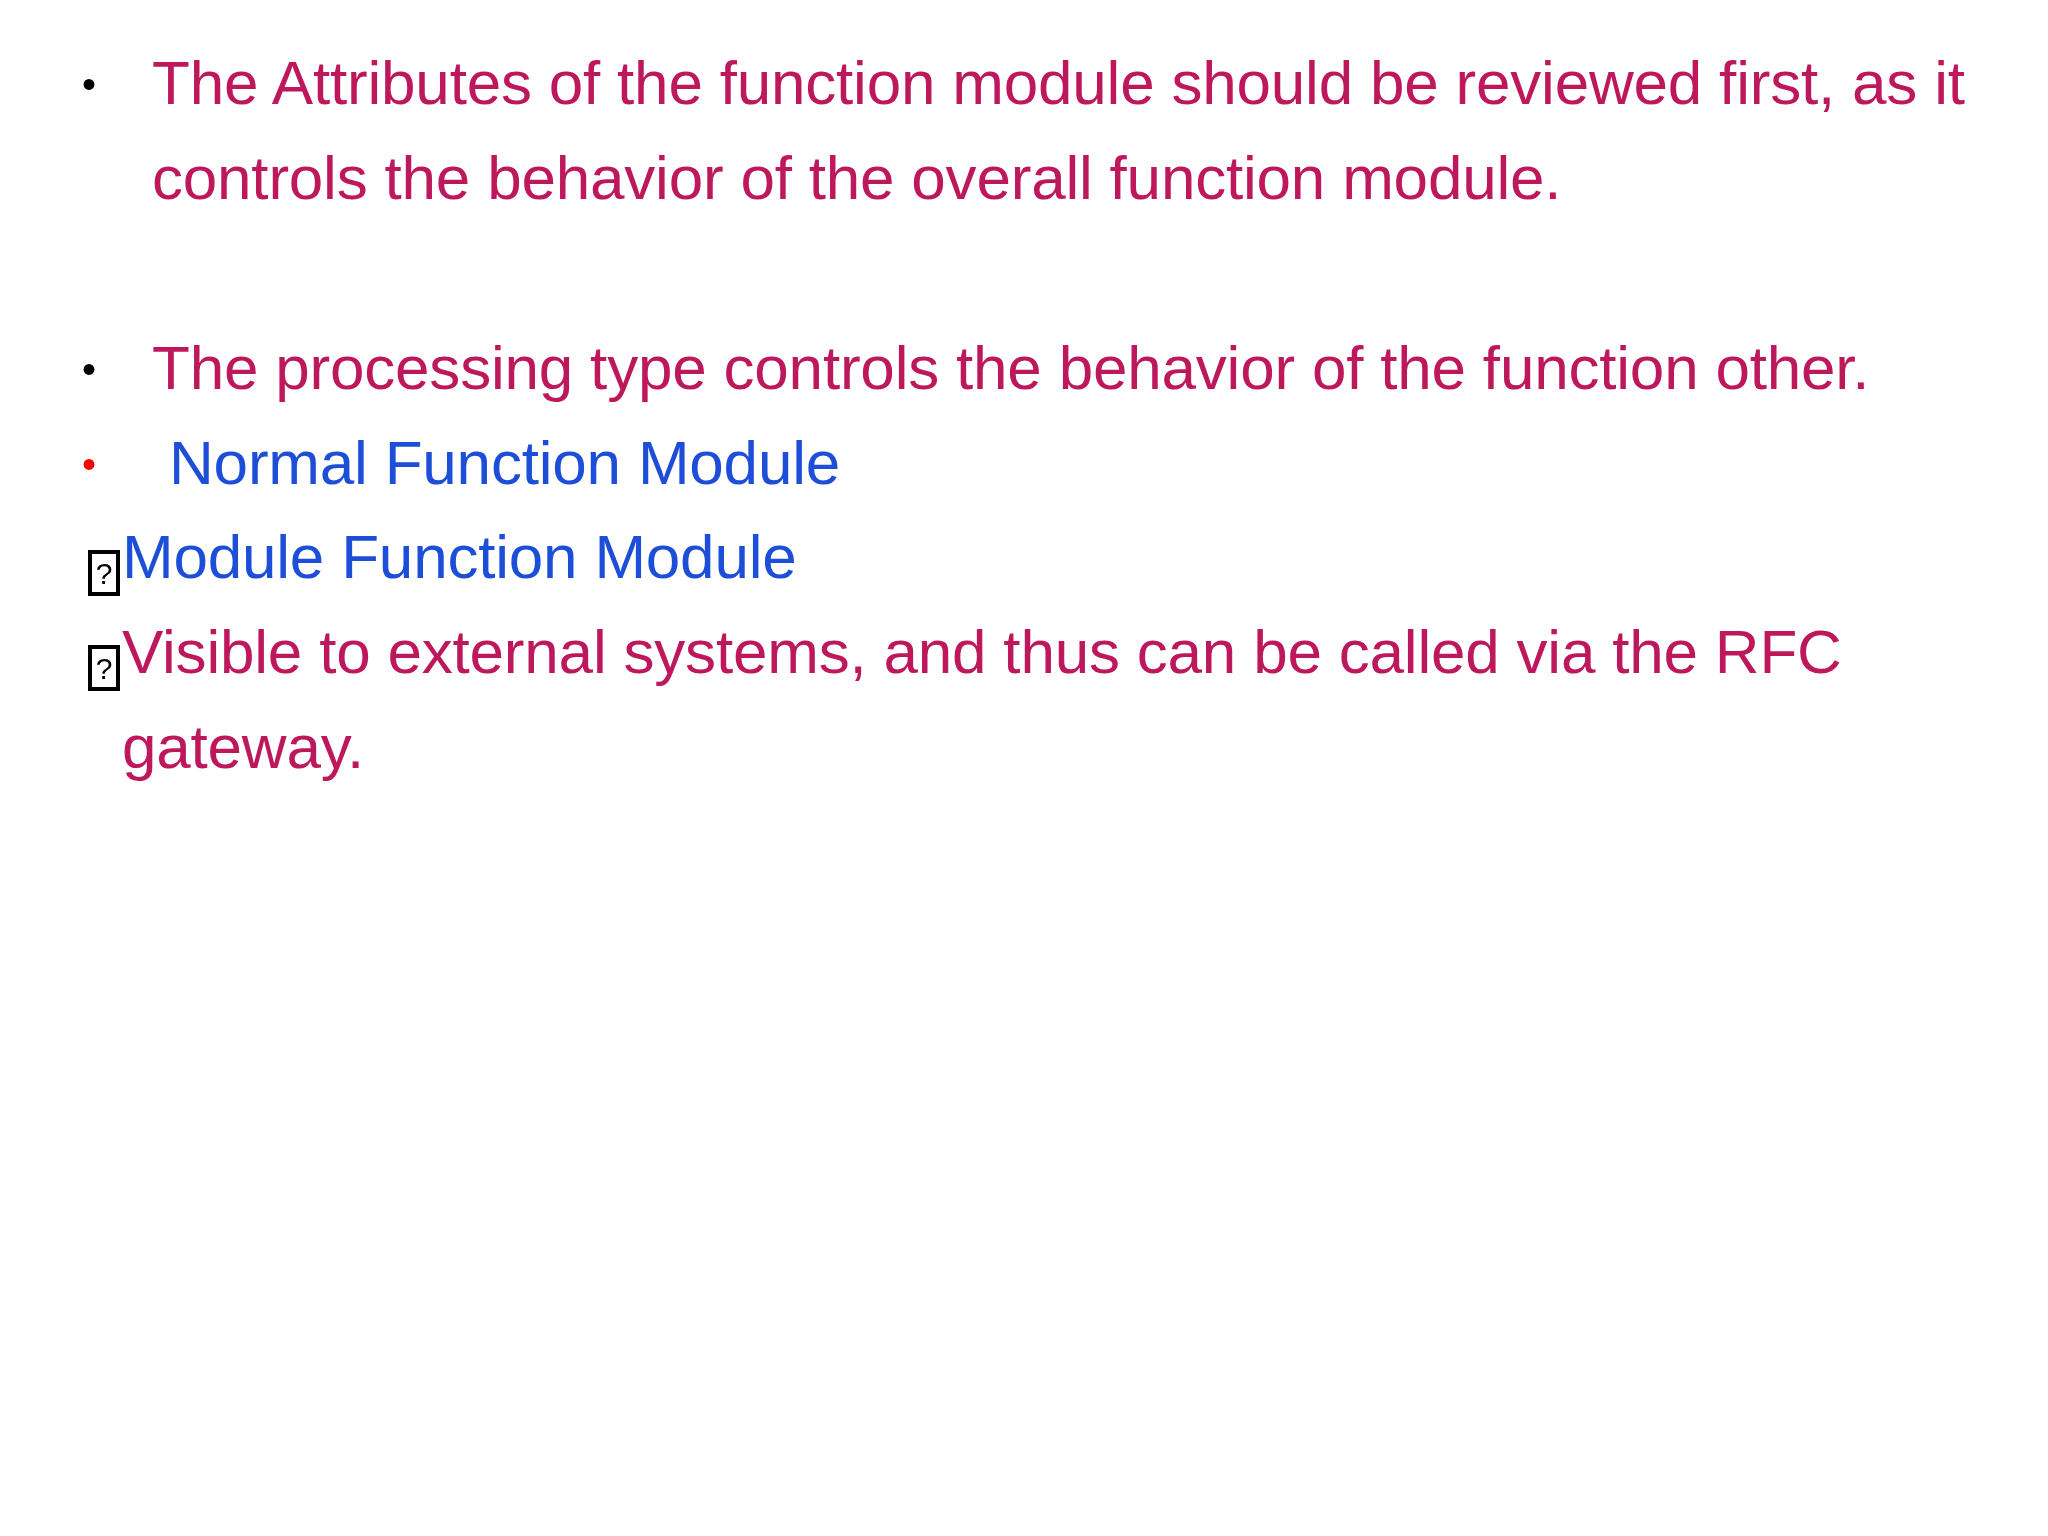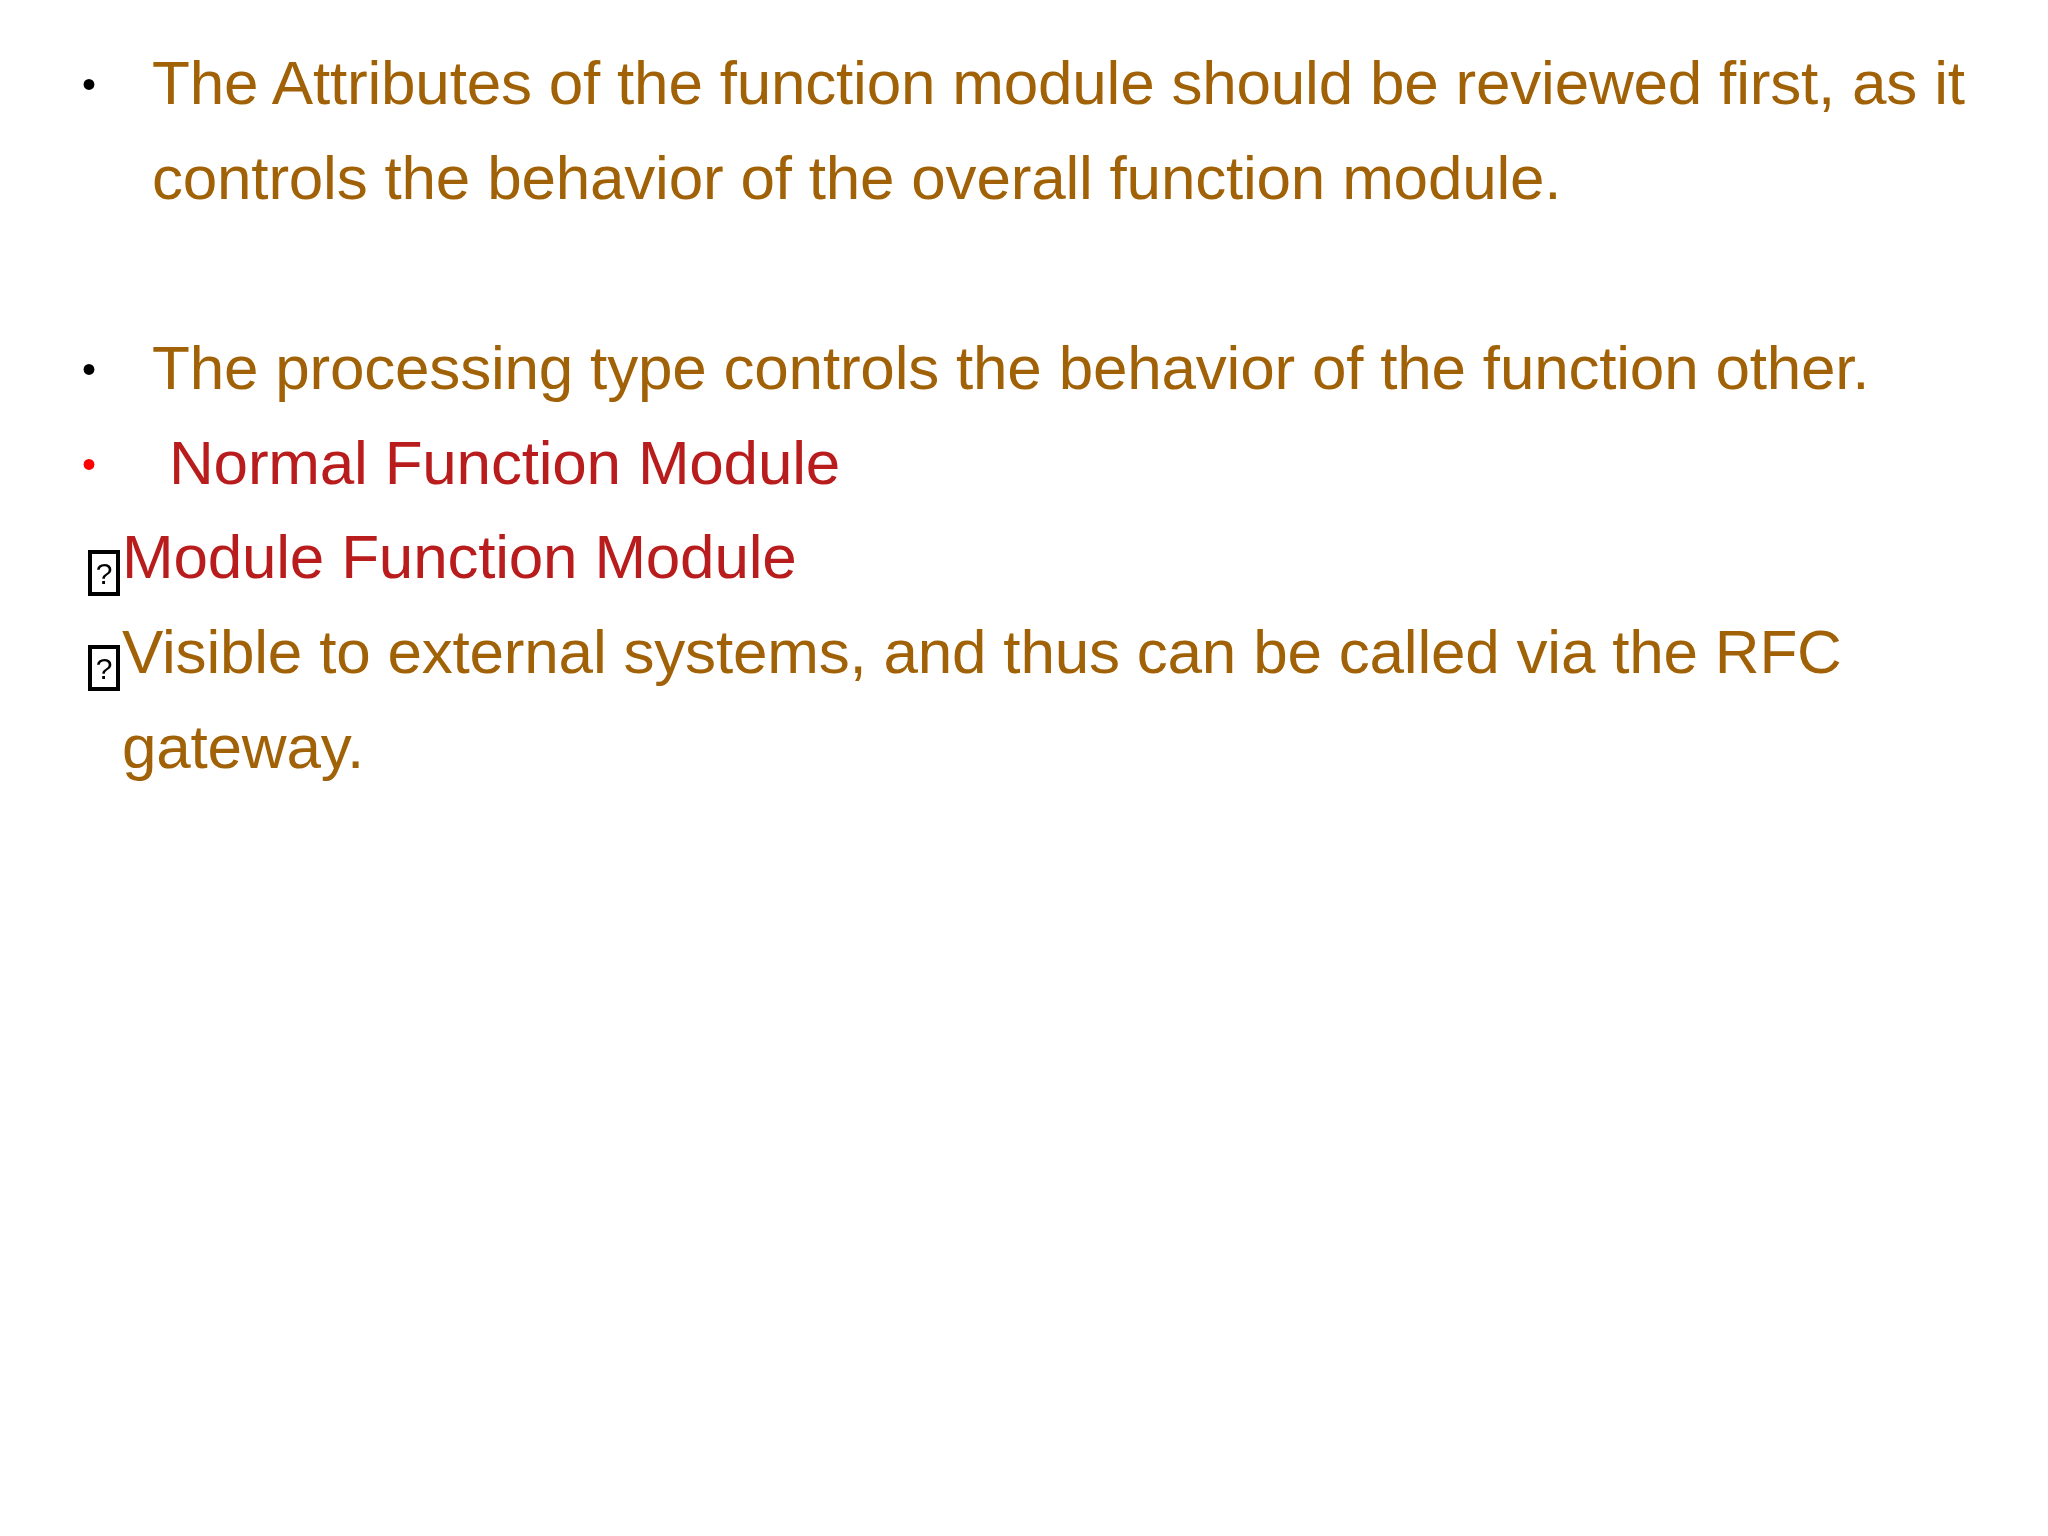"The Attributes of the function" .black { color: #a16207 -> #be185d }
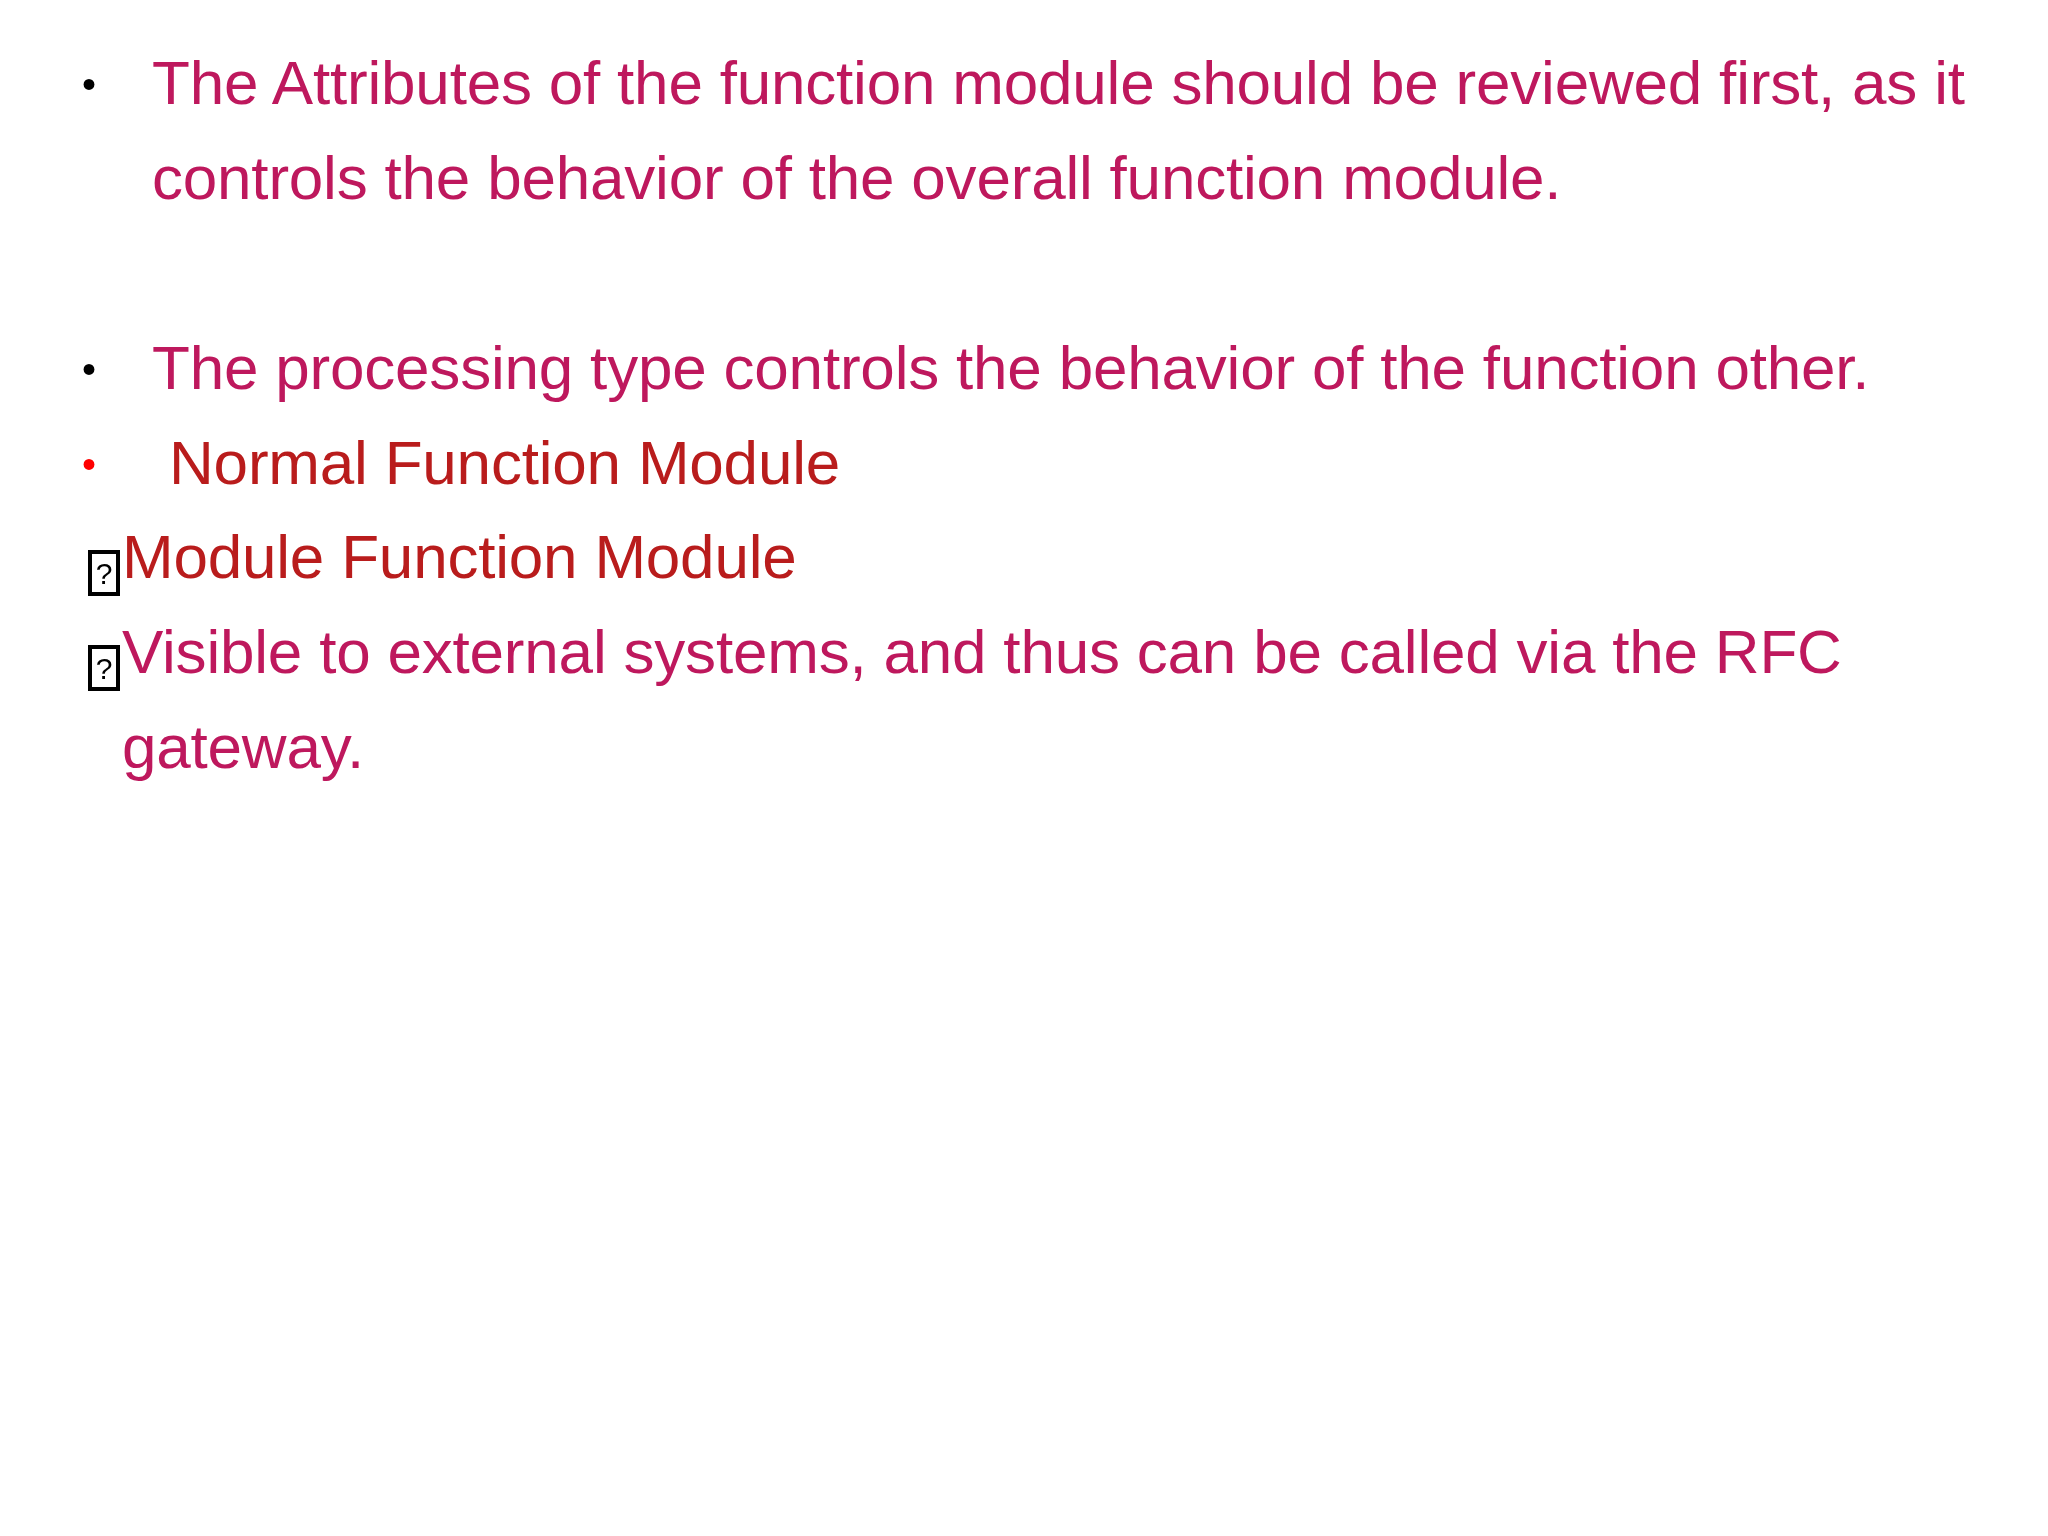"Normal Function Module" .red { color: #b91c1c -> #1d4ed8 }
